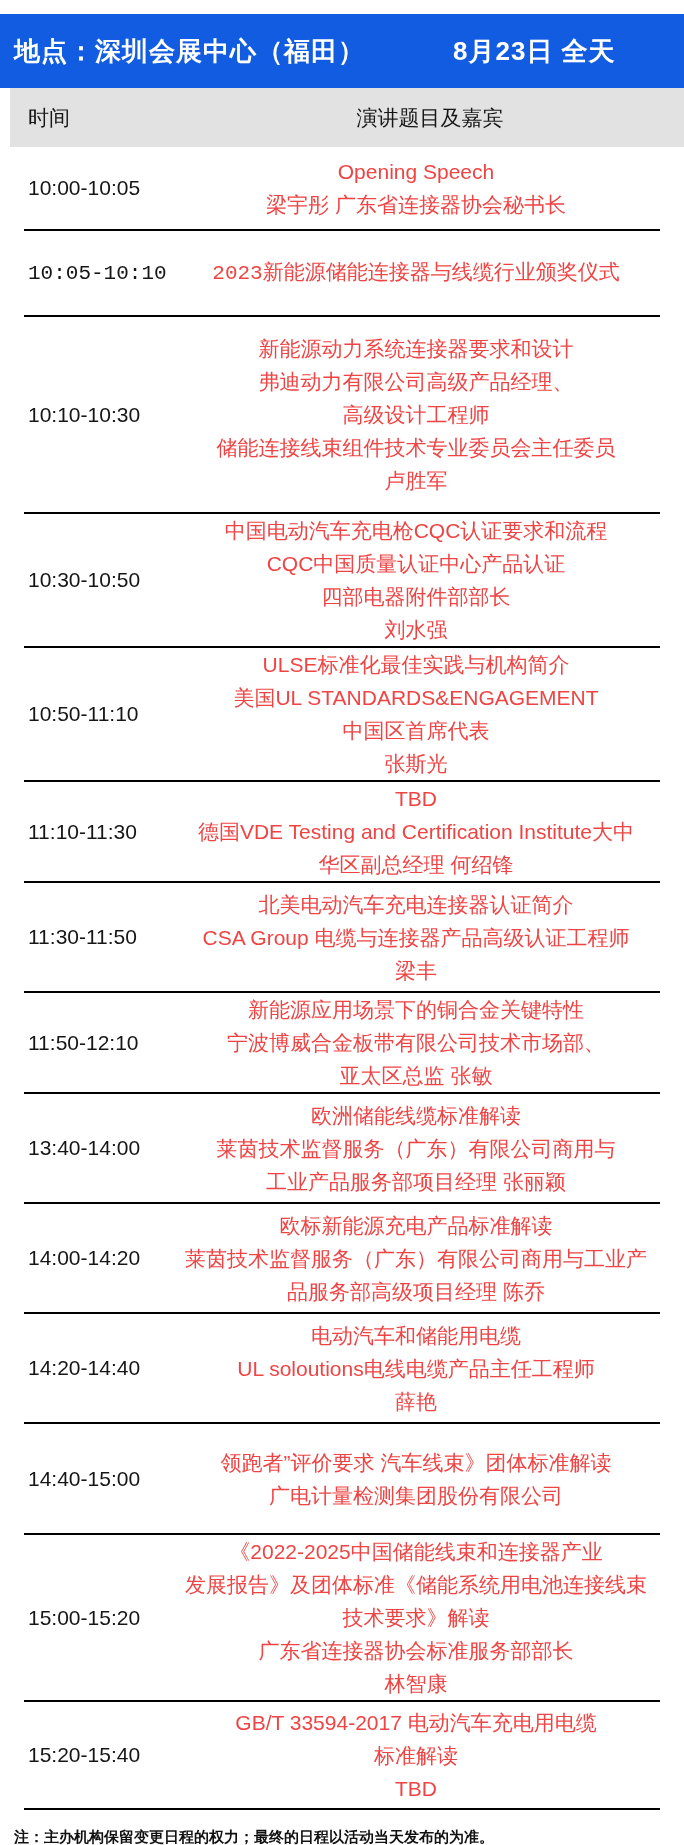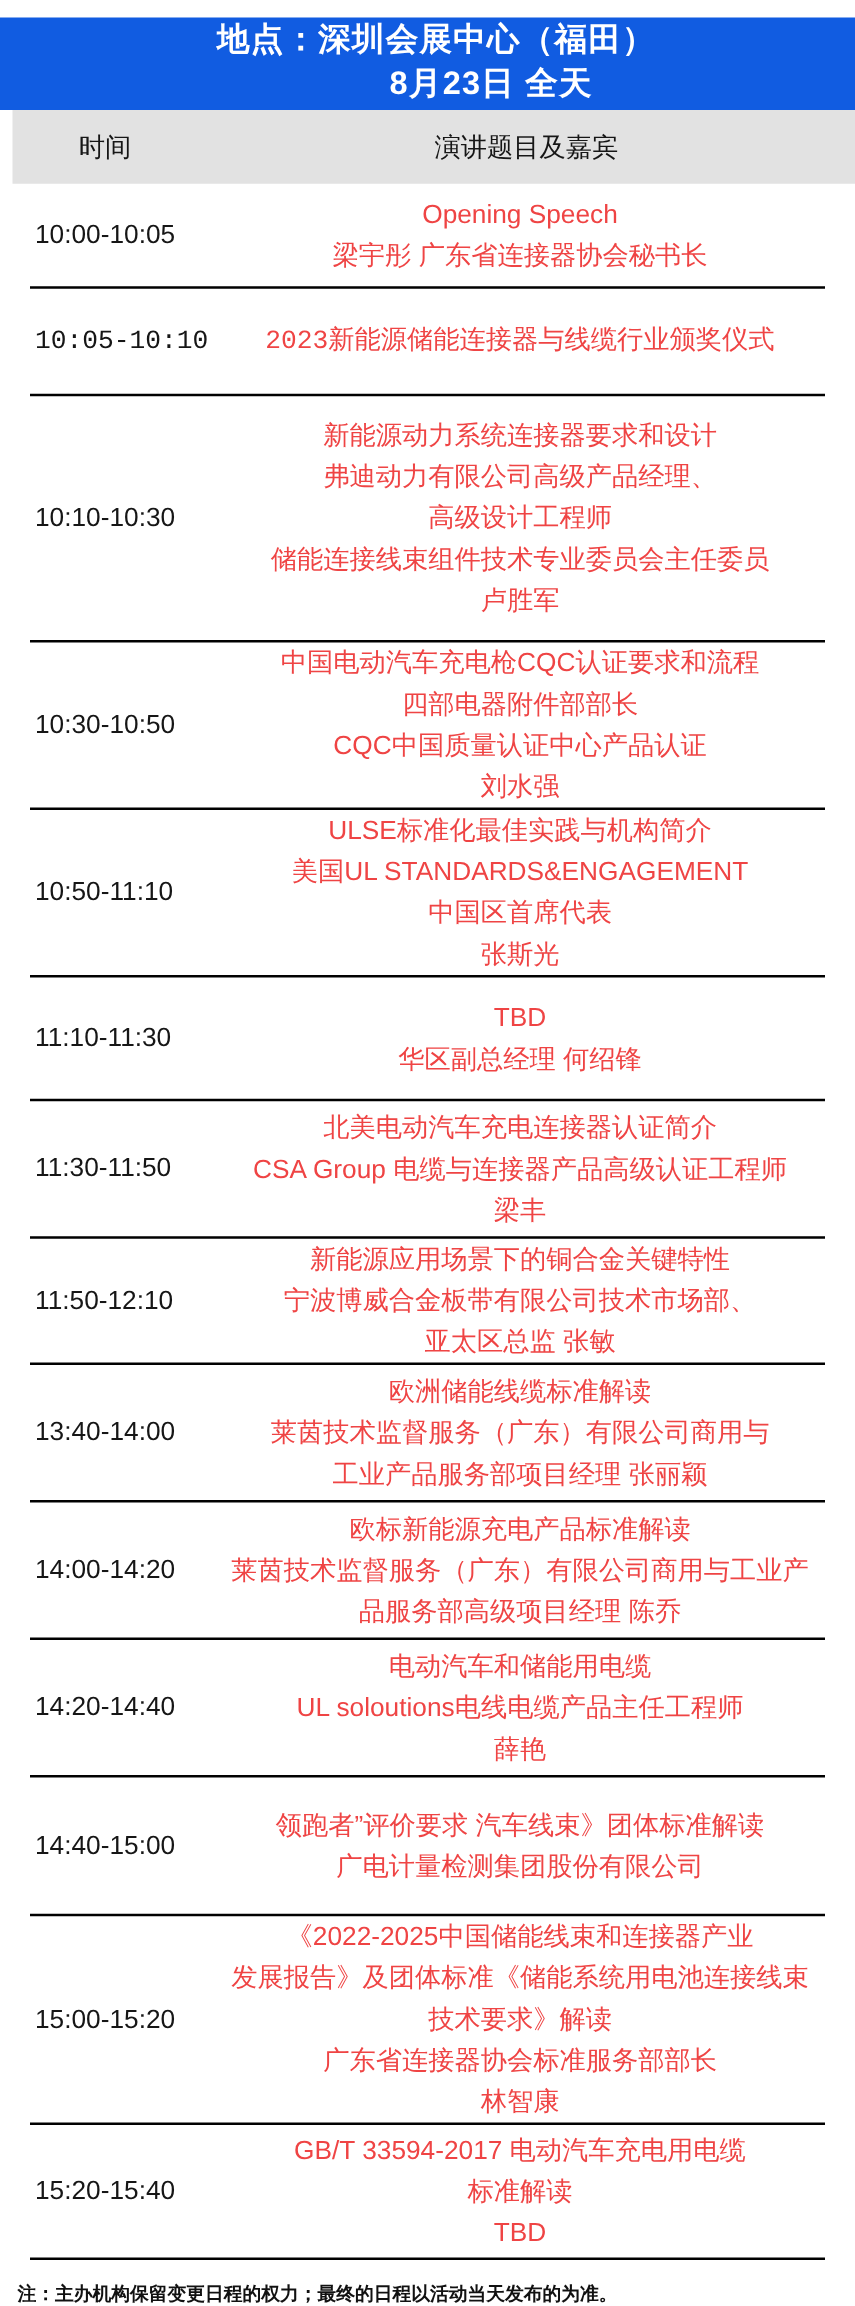"地点：深圳会展中心（福田）" .title-bar { flex-direction: column -> none }
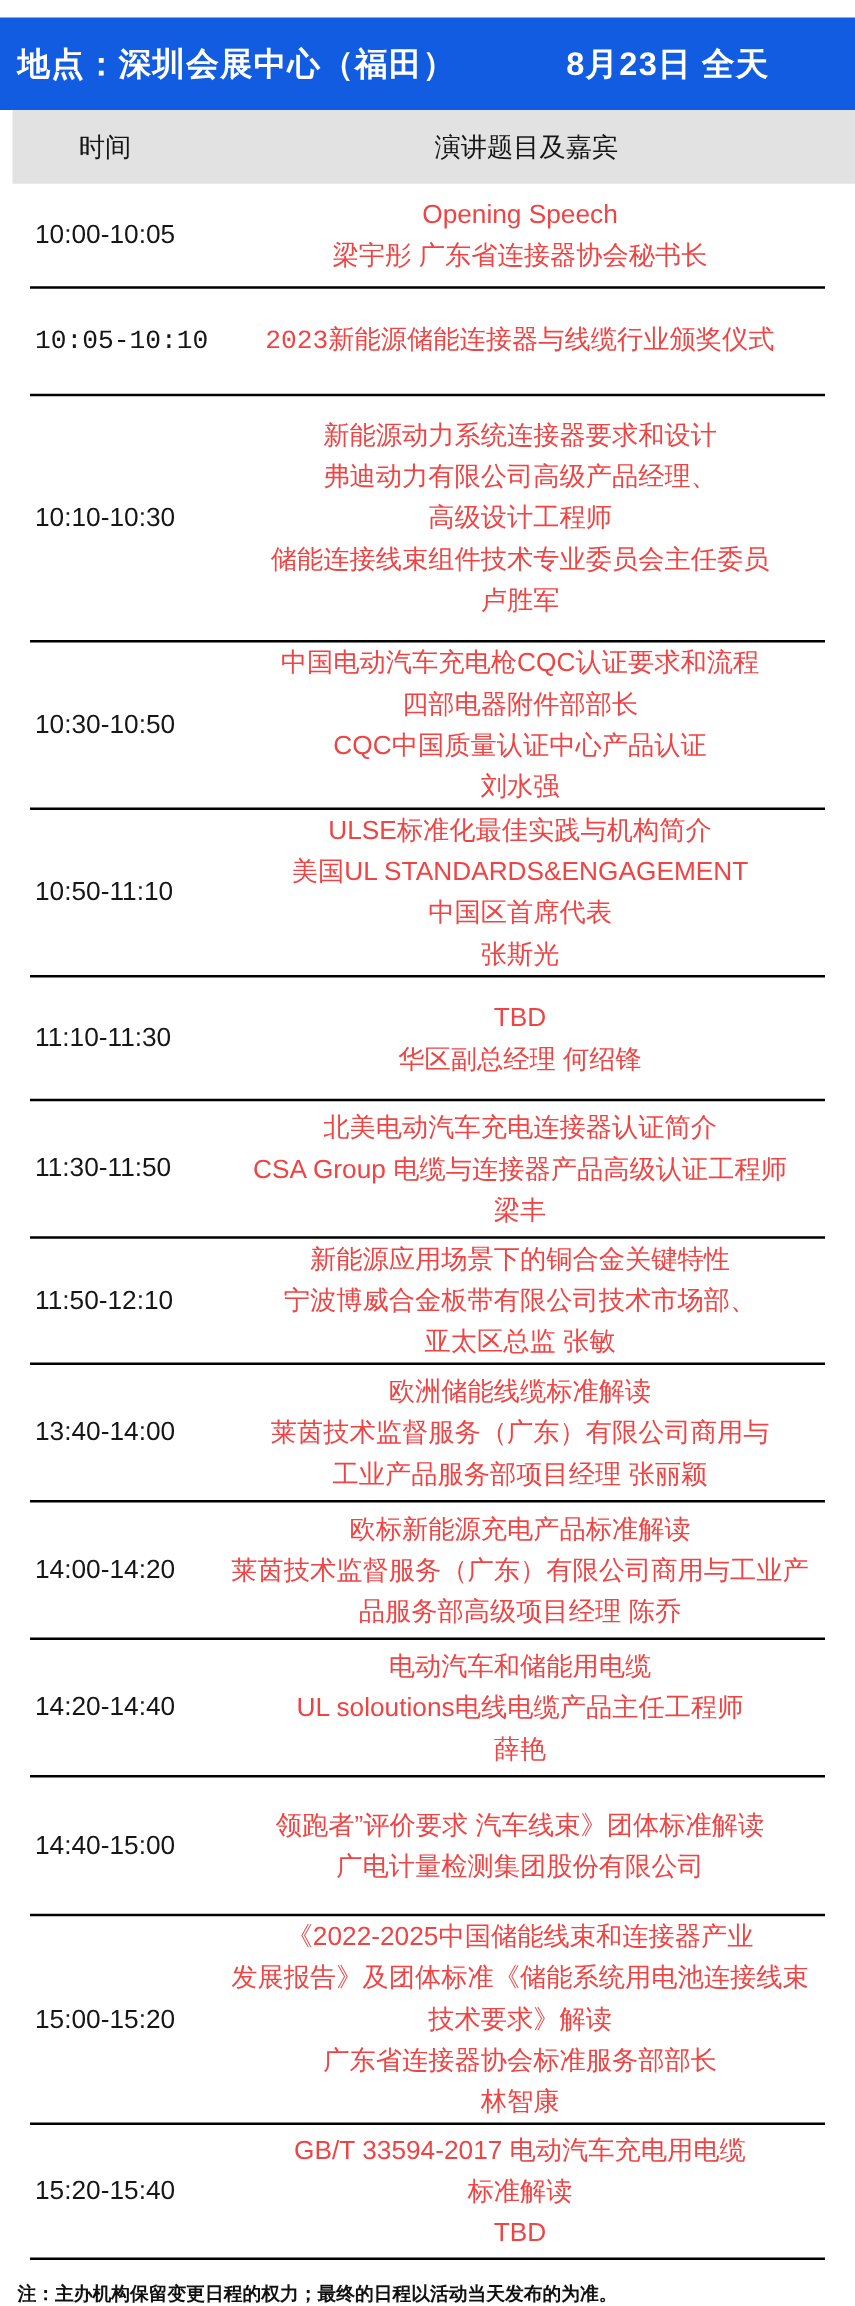"时间" .col-time-h { padding-left: none -> 18px; text-align: center -> left }
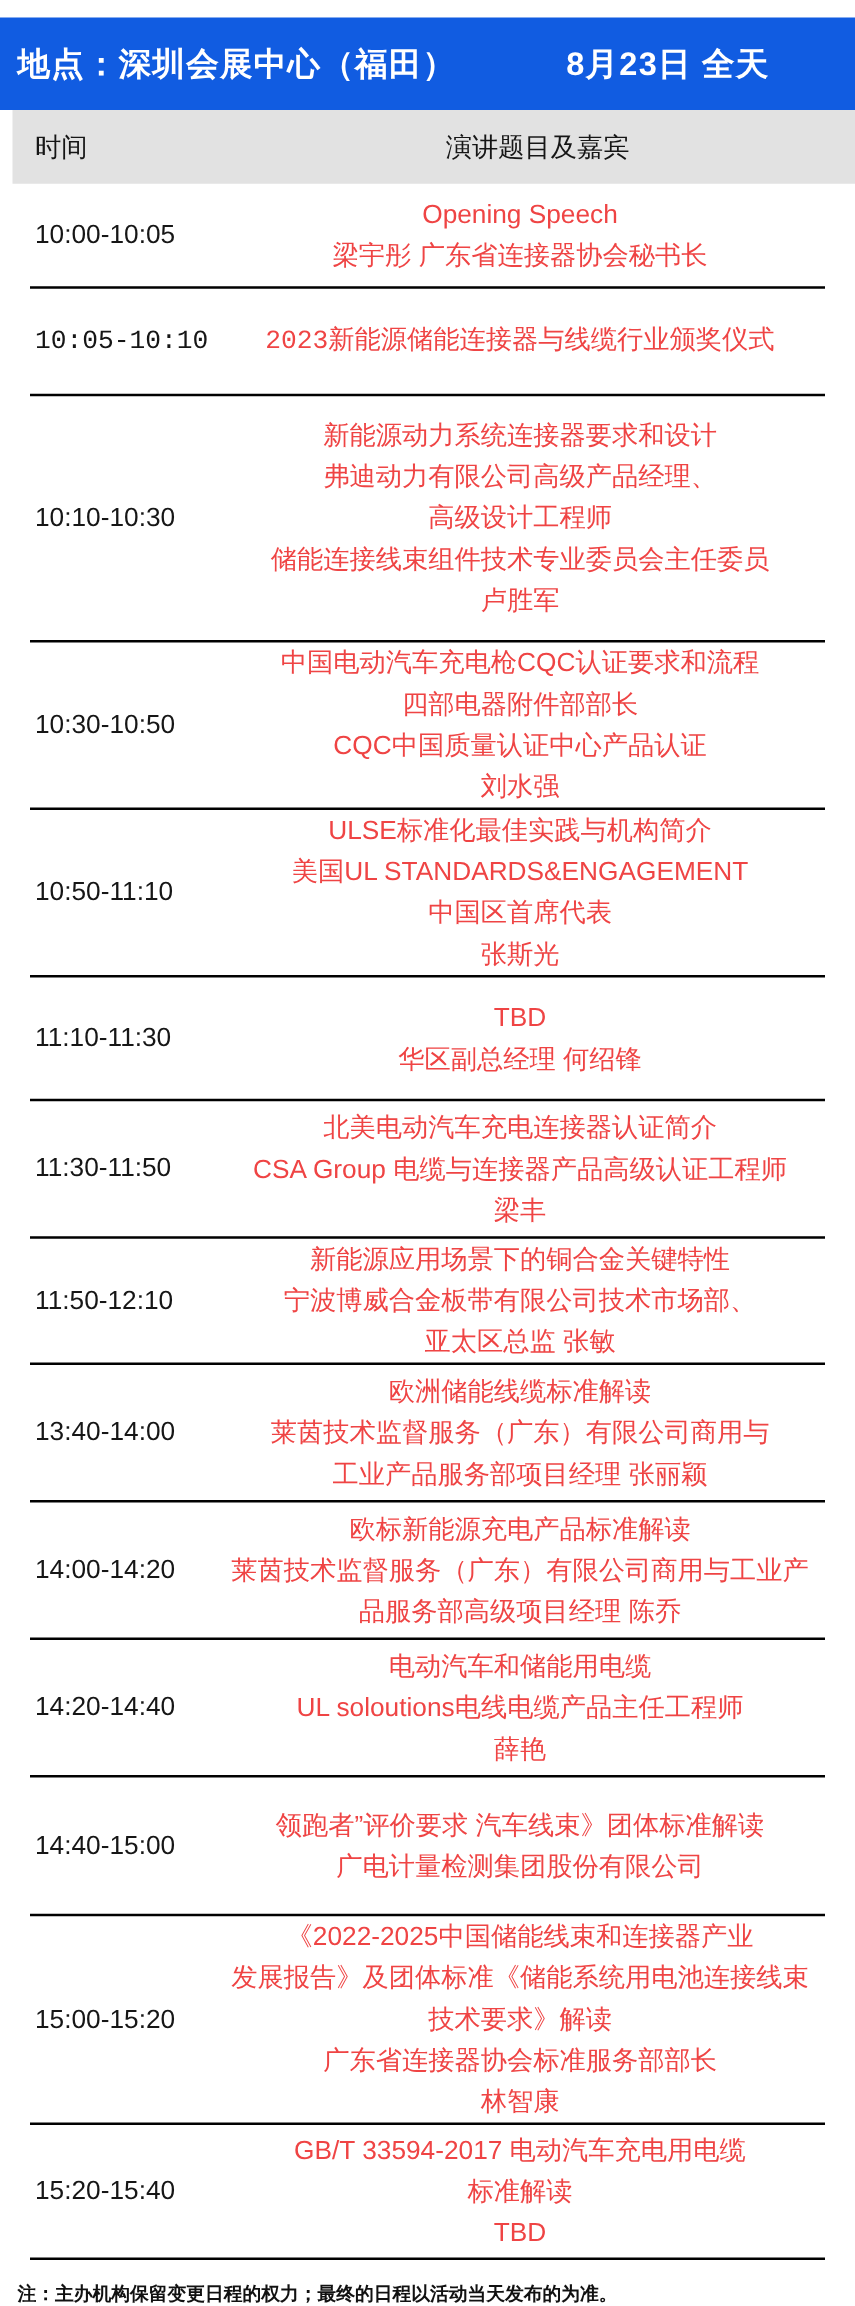"四部电器附件部部长" div { order: before "CQC中国质量认证中心产品认证" -> after "CQC中国质量认证中心产品认证" }
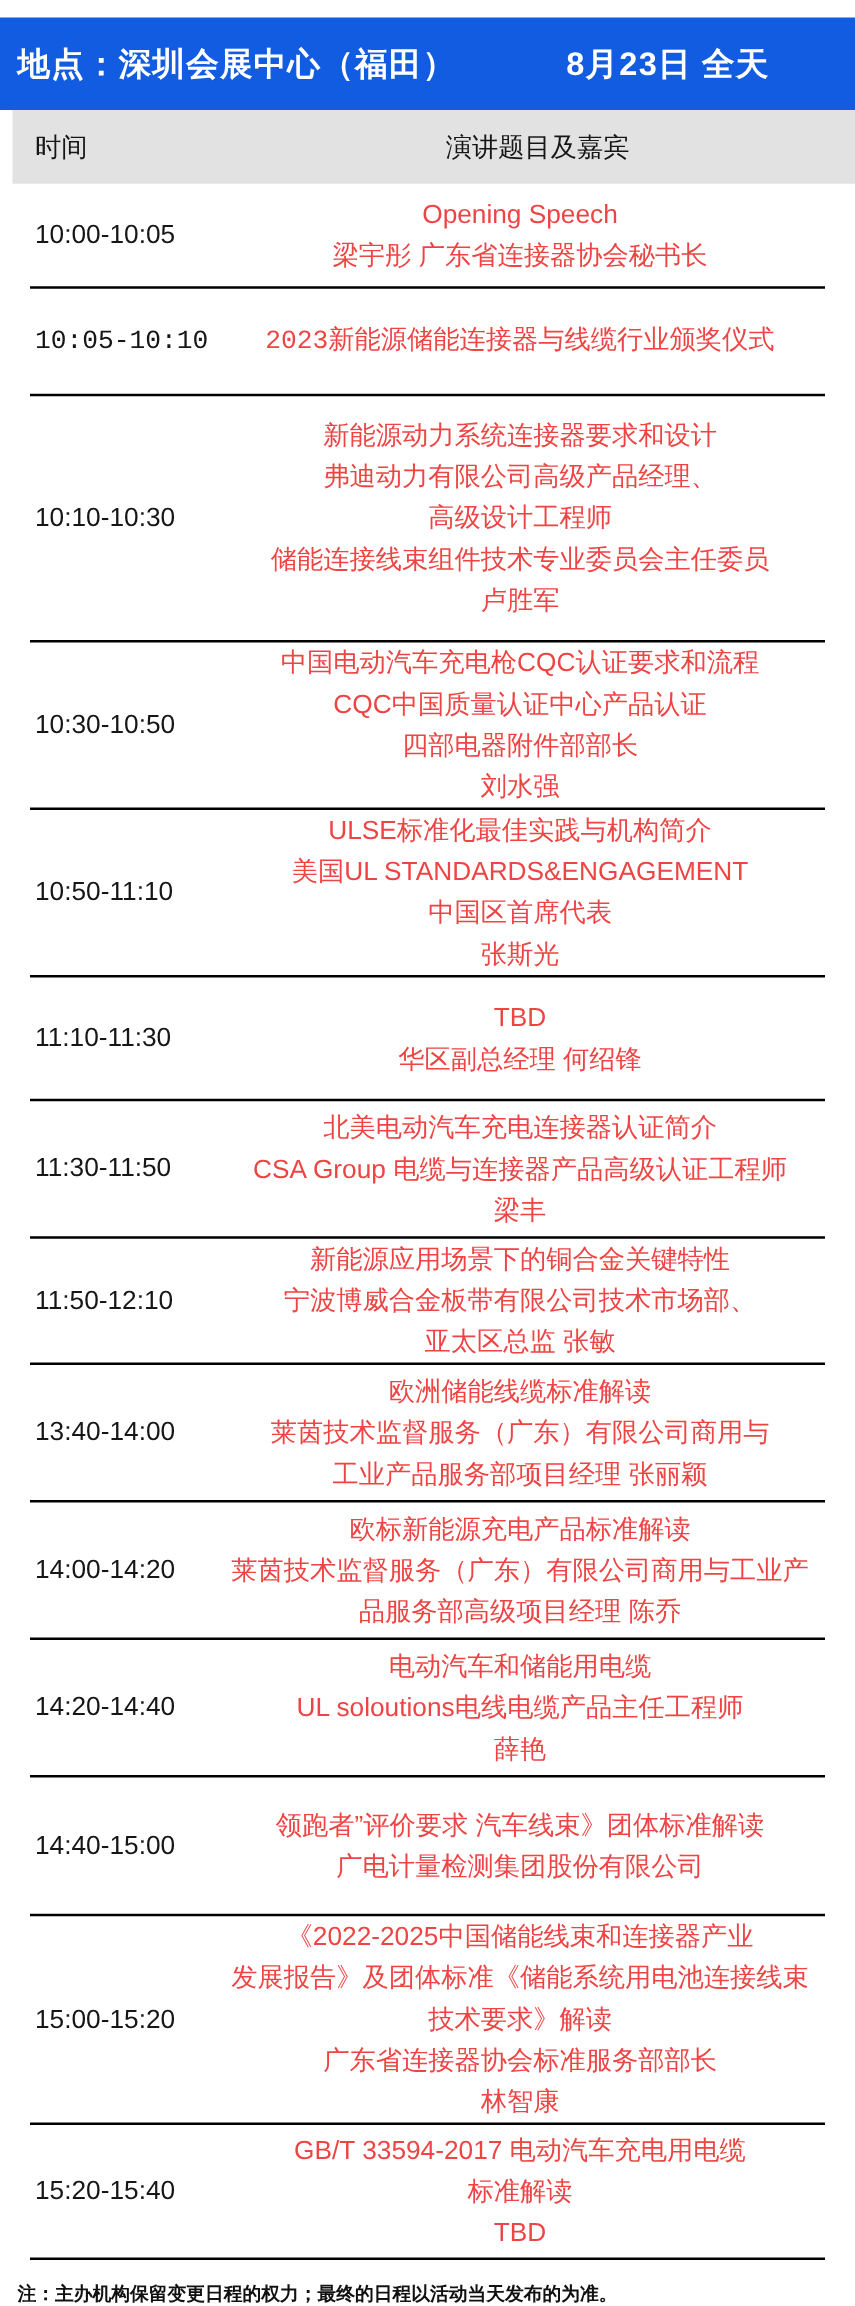"德国VDE Testing and Certification" div { html: none -> <div>德国VDE Testing and Certification Institute大中</div> }
